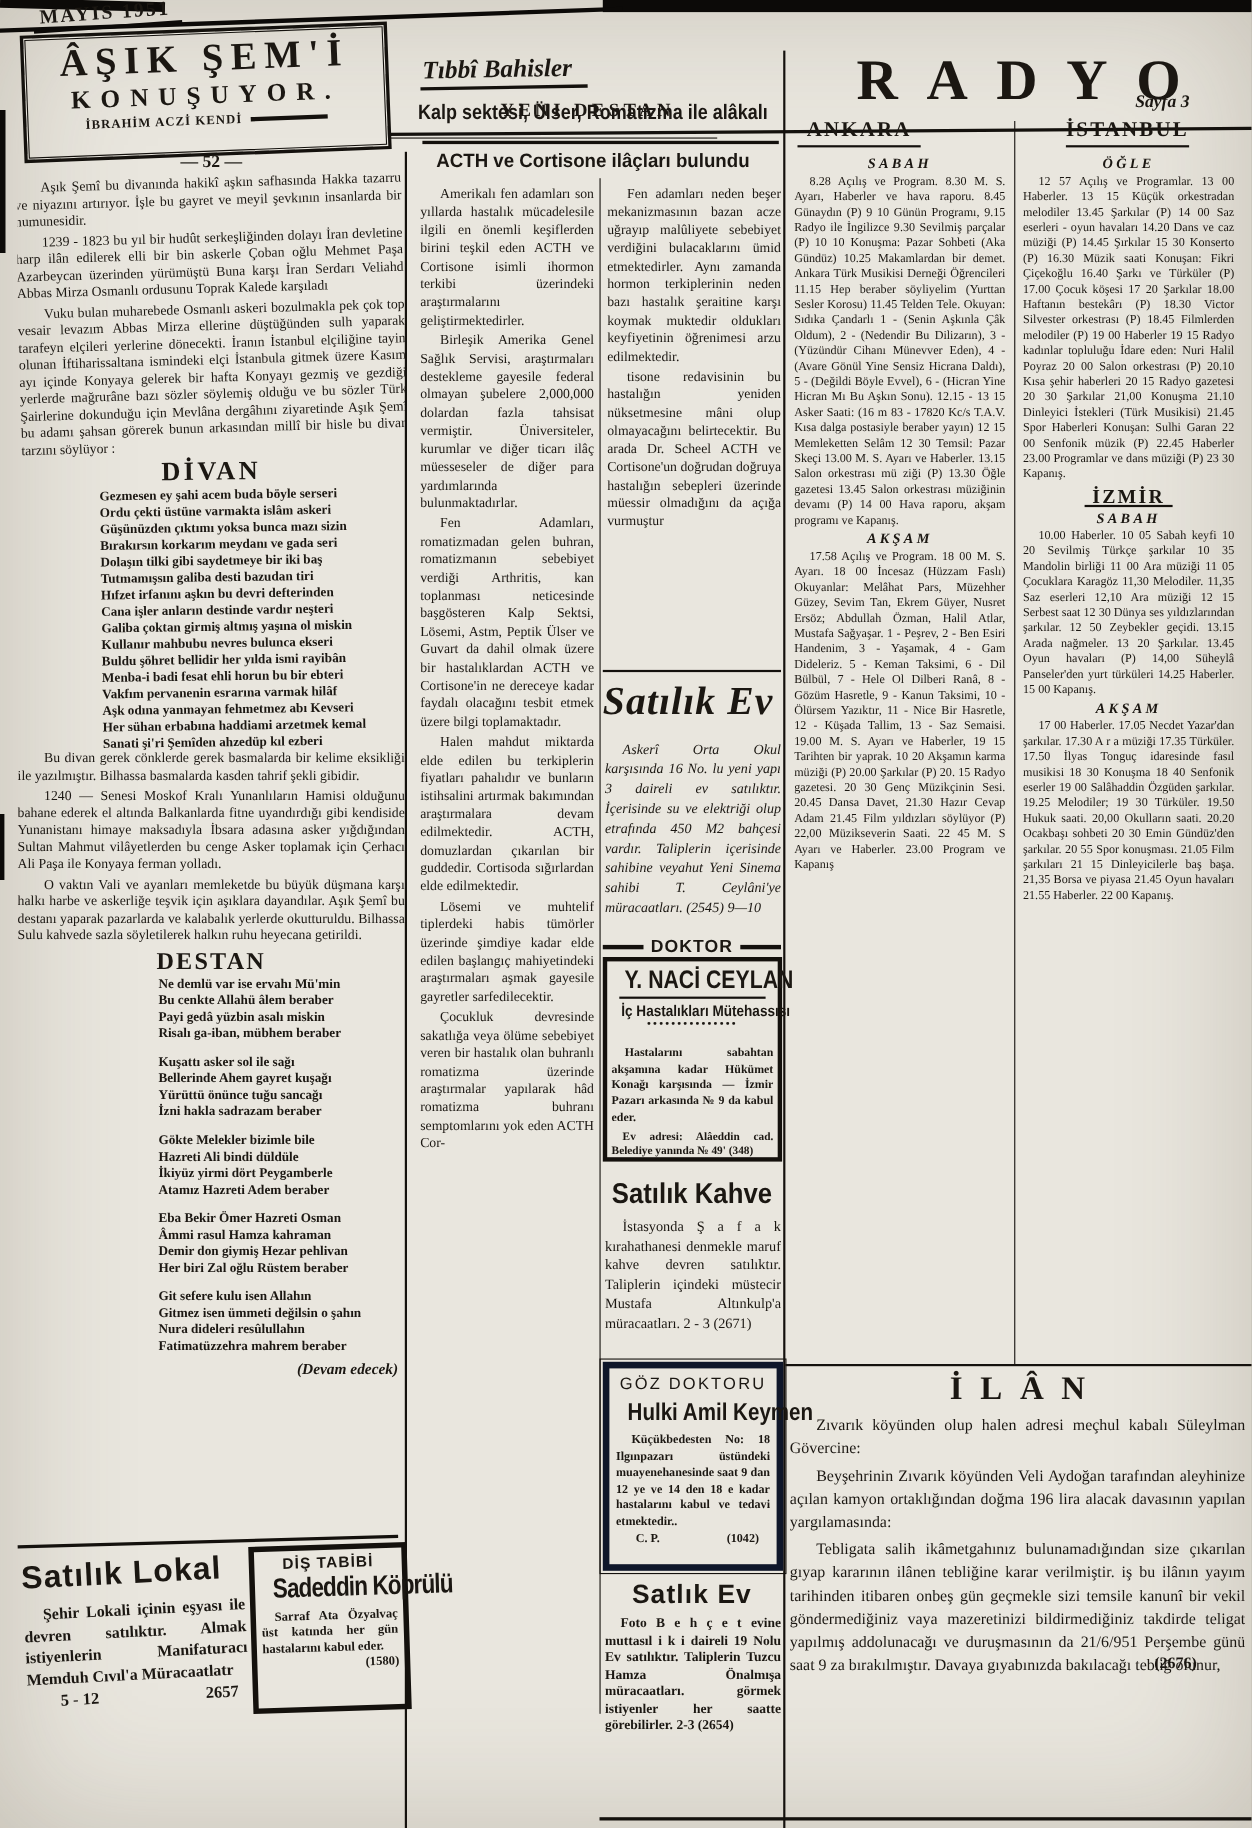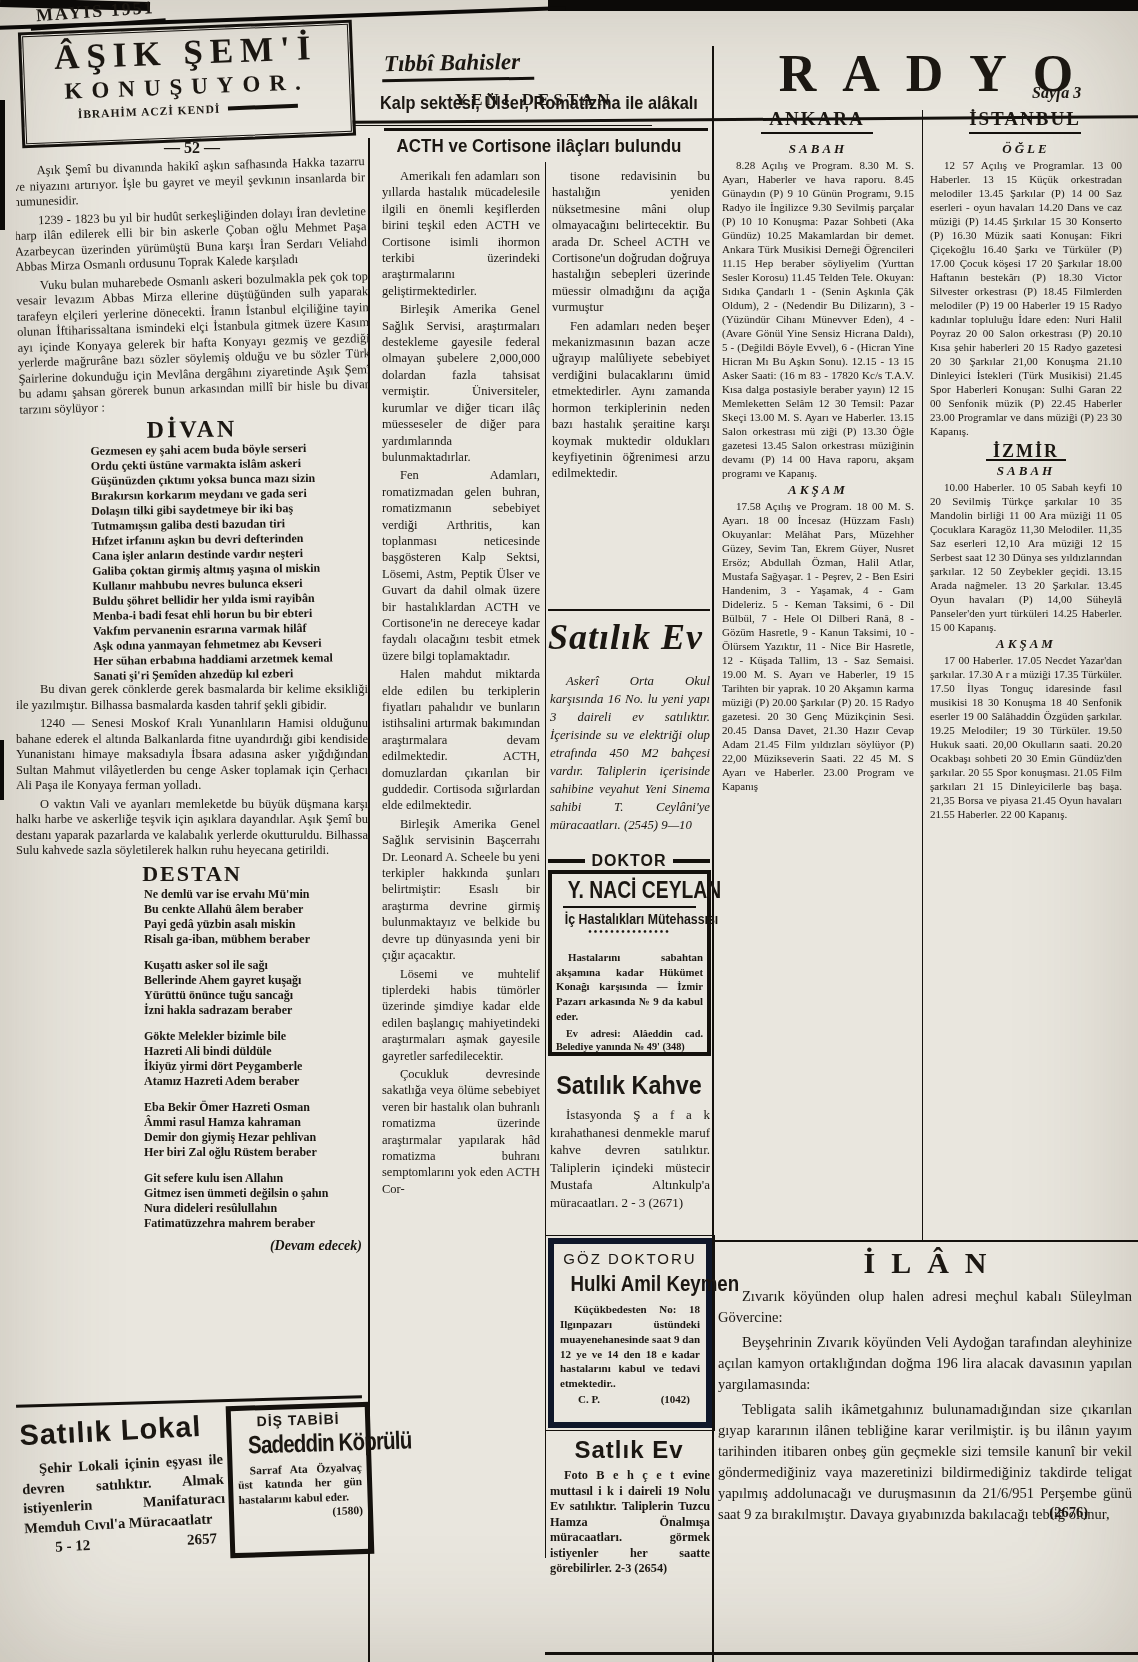"ANKARA" .city-ank { left: 722px -> 686px }
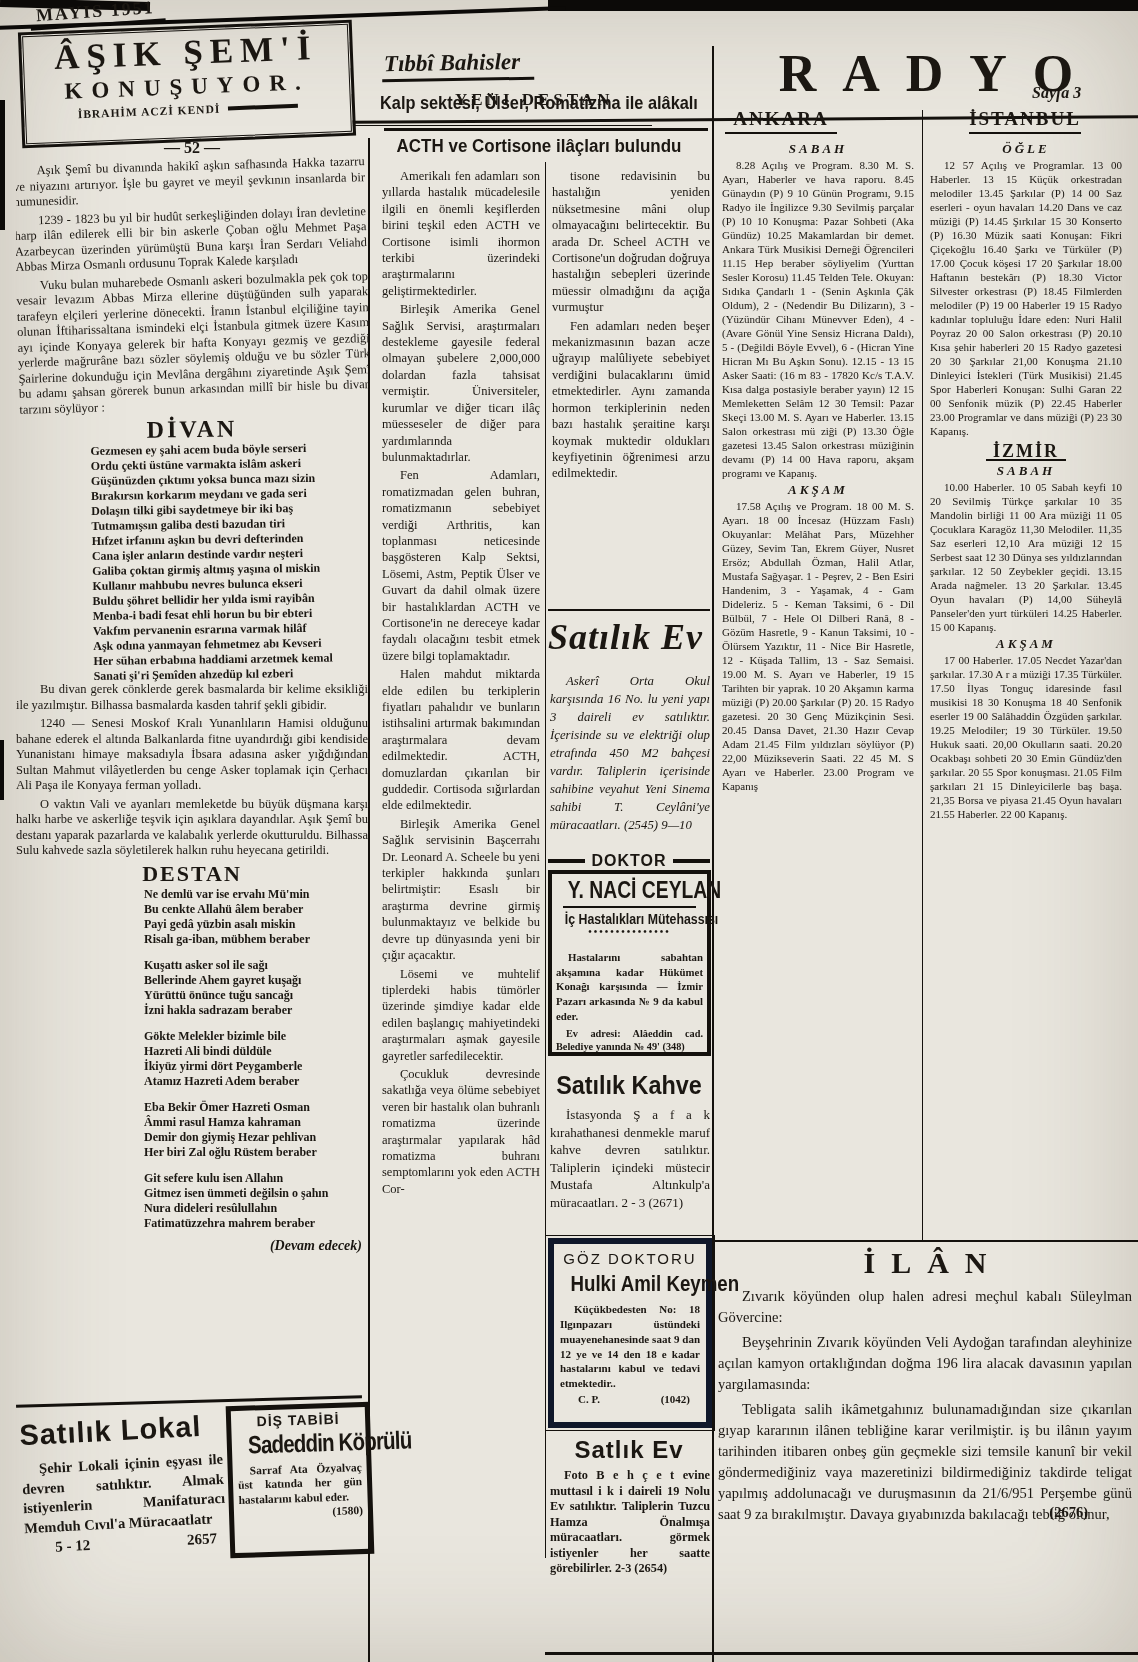"tisone redavisinin bu hastalığın yeniden" p.para { order: before "Fen adamları neden beşer mekanizmasının" -> after "Fen adamları neden beşer mekanizmasının" }
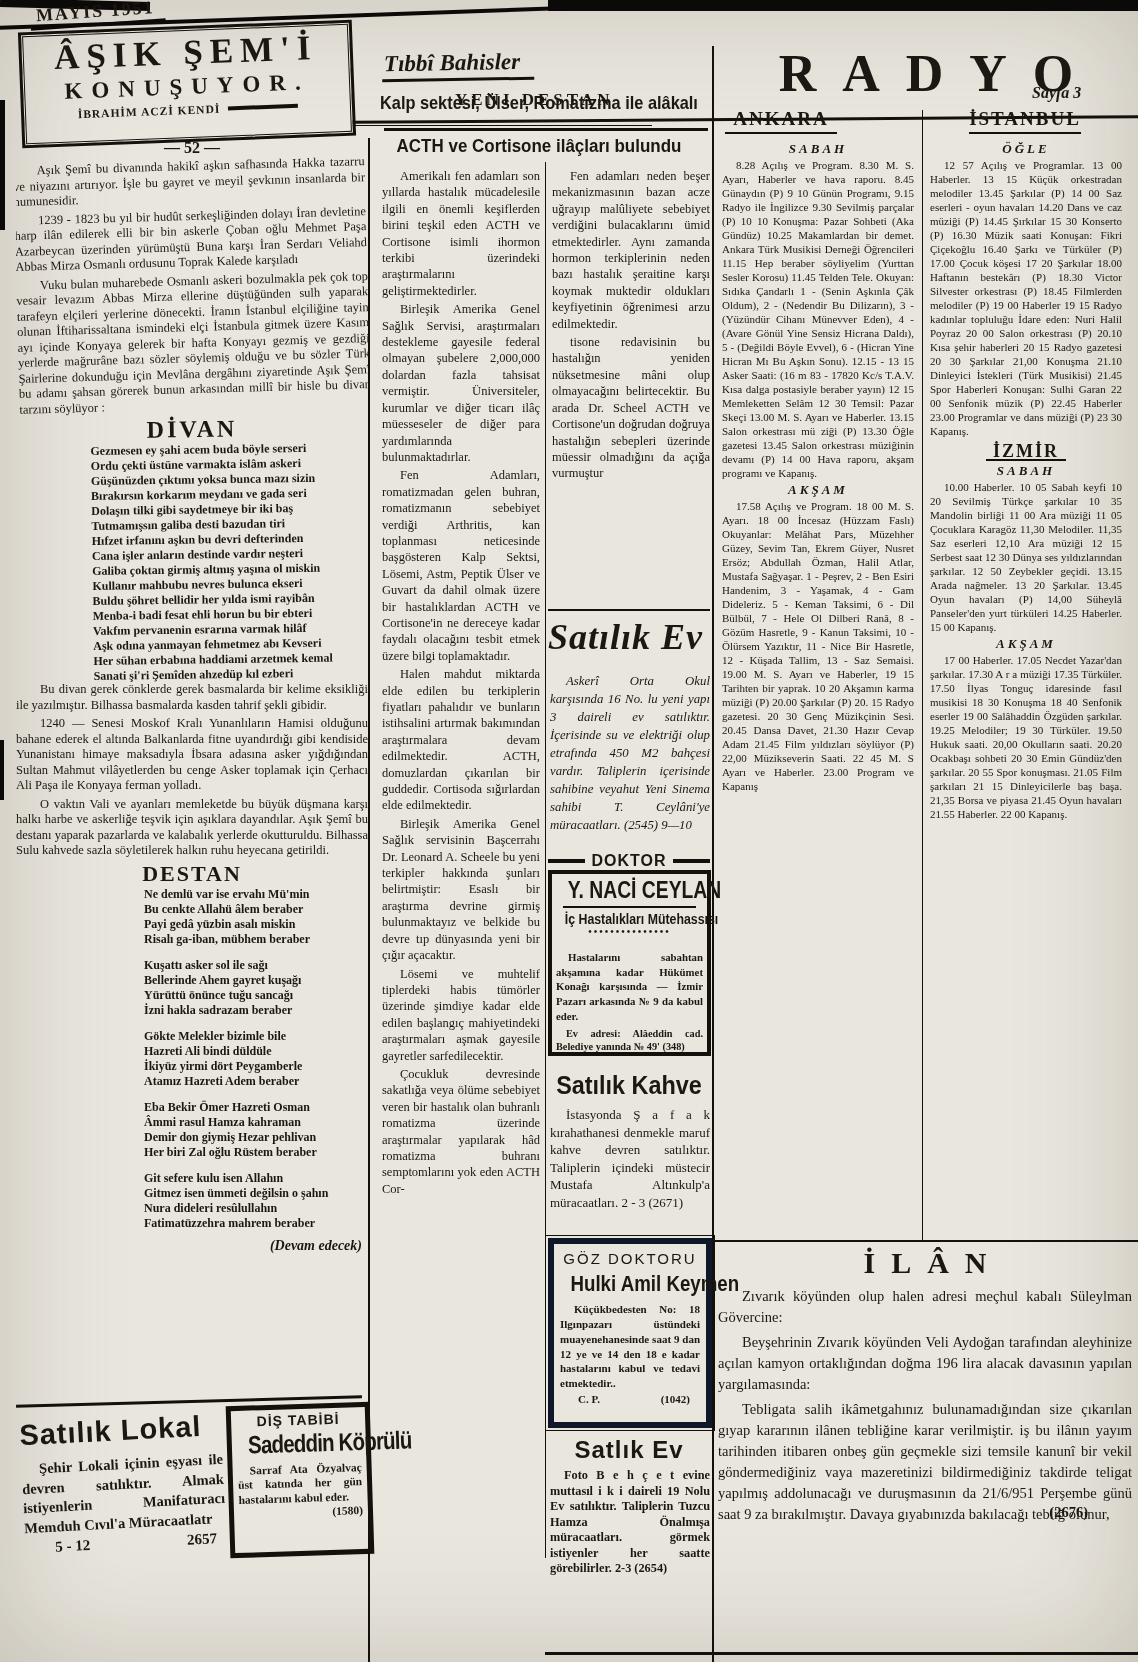"Birleşik Amerika Genel Sağlık servisinin" p.para { html: <p>Birleşik Amerika Genel Sağlık servisinin Başcerrahı Dr. Leonard A. Scheele bu yeni terkipler hakkında şunları belirtmiştir: Esaslı bir araştırma devrine girmiş bulunmaktayız ve belkide bu devre tıp dünyasında yeni bir çığır açacaktır.</p> -> none }
